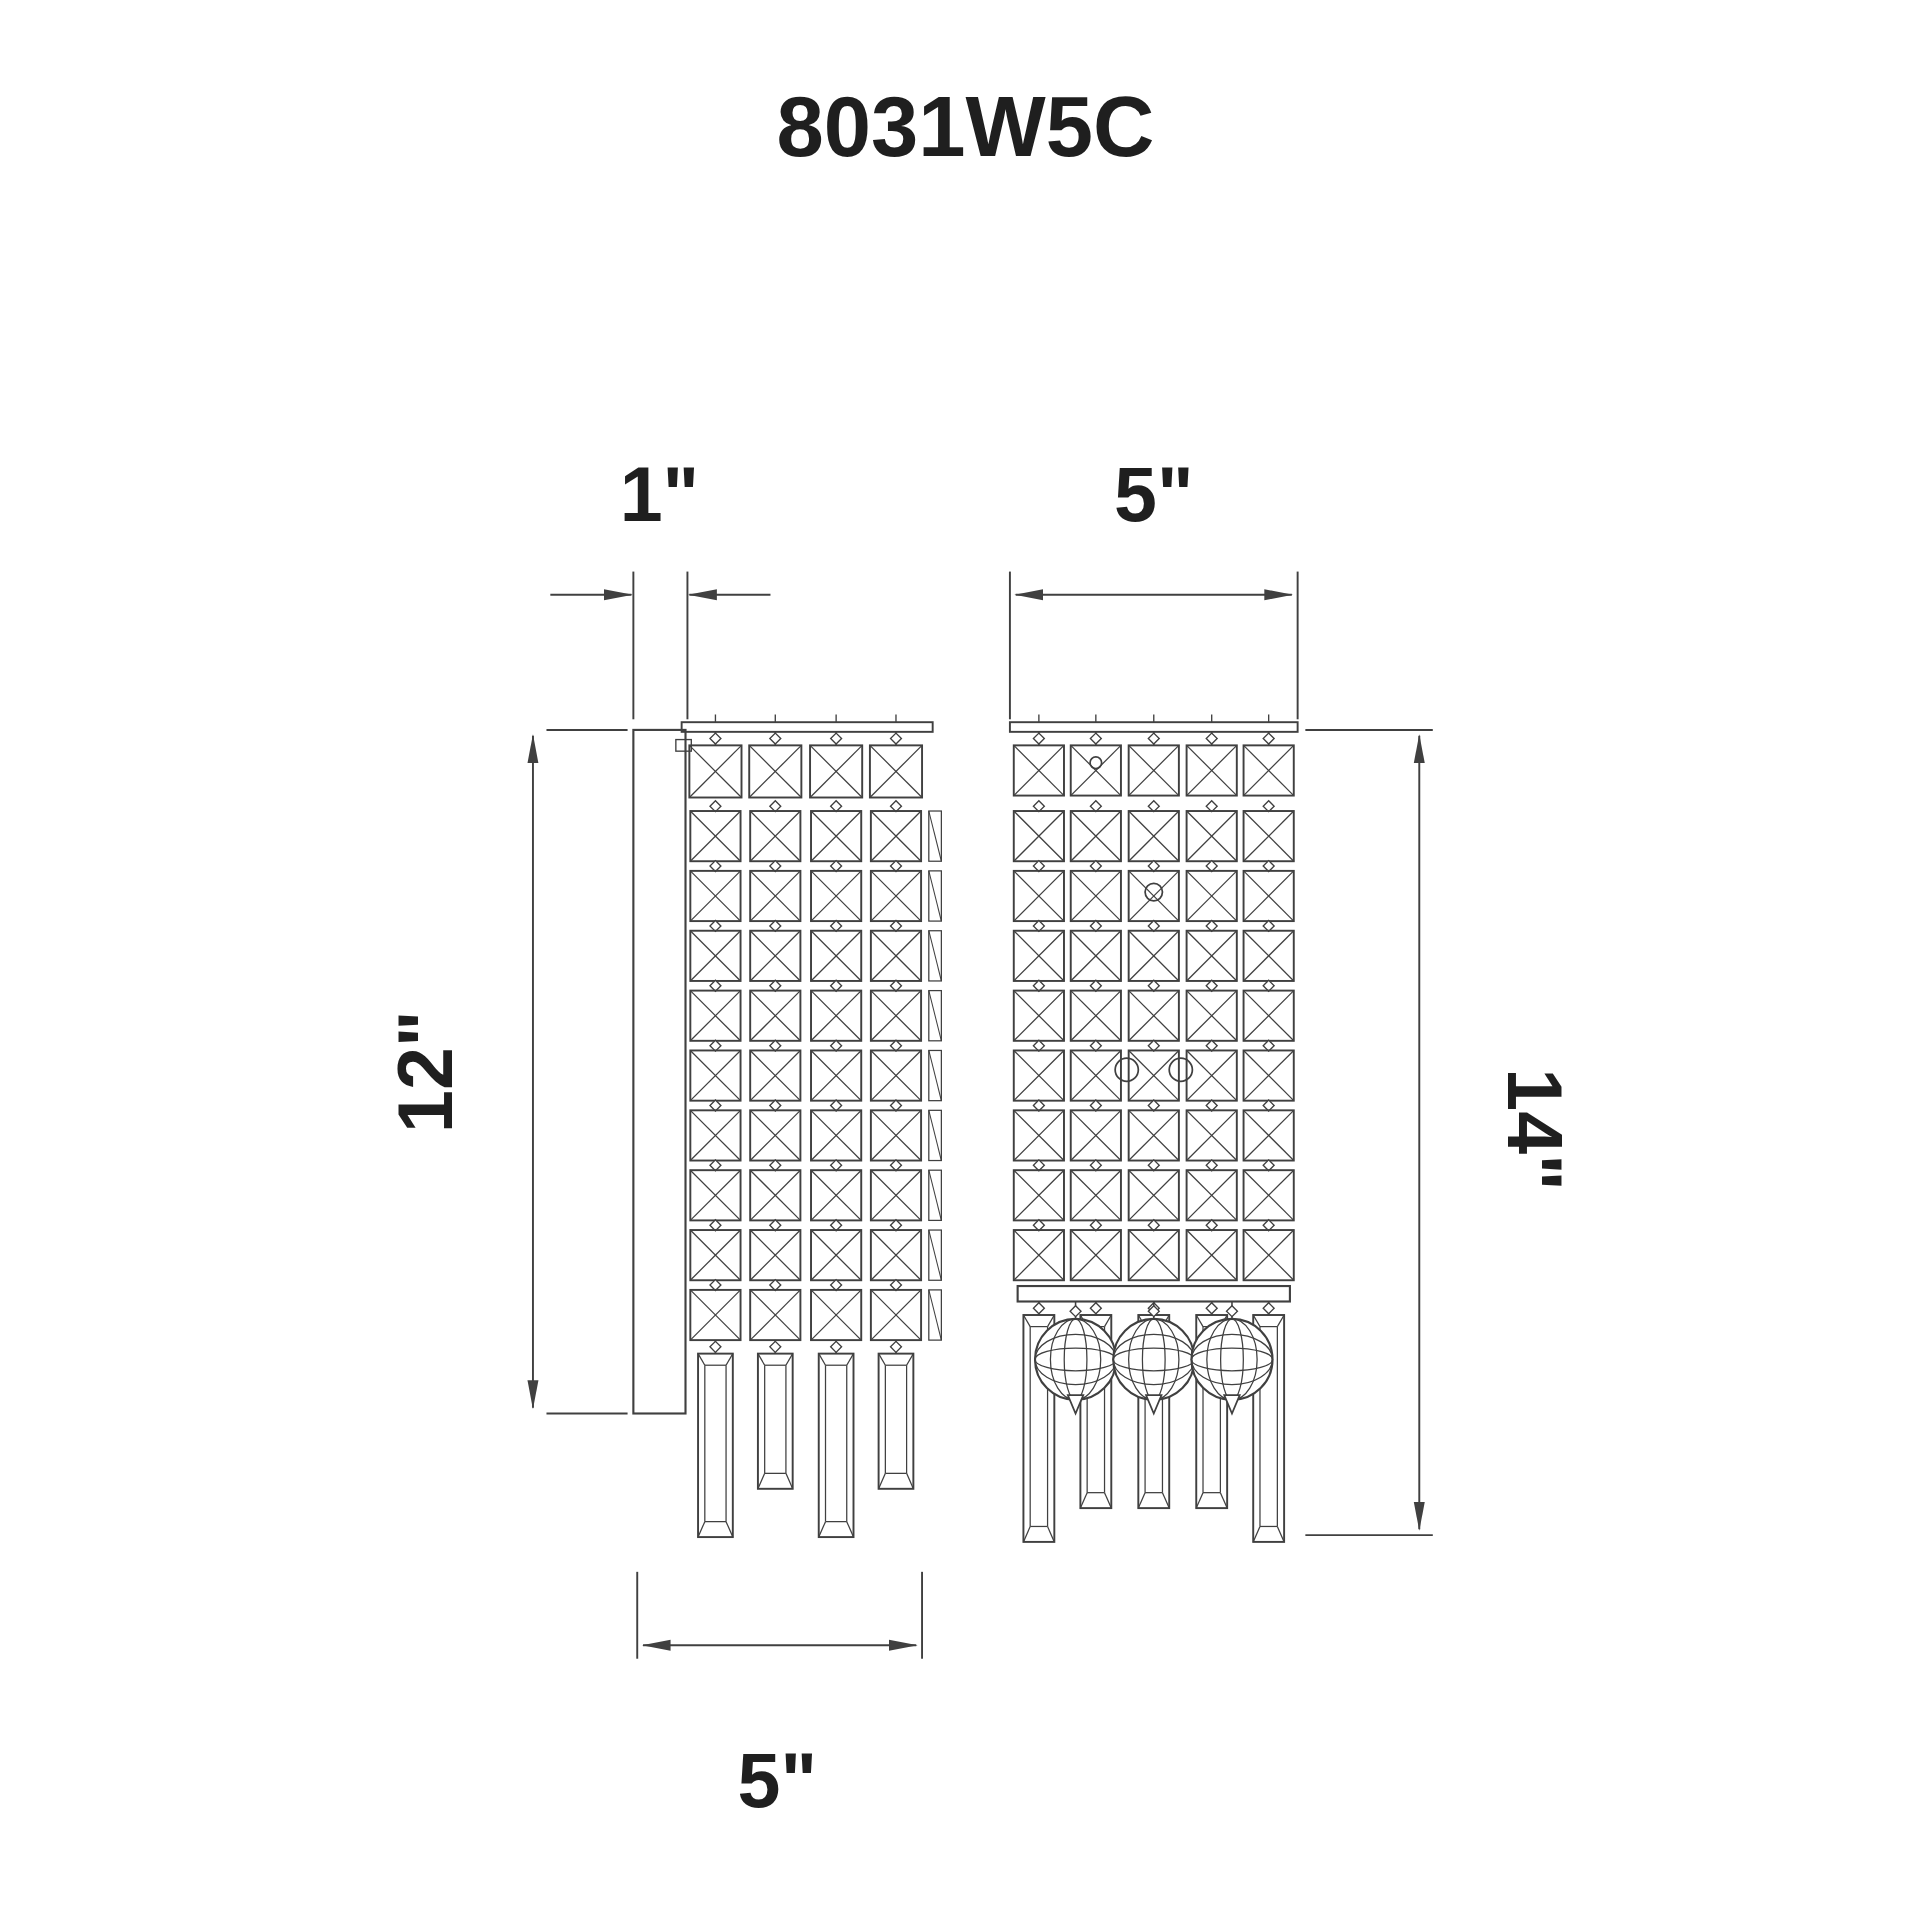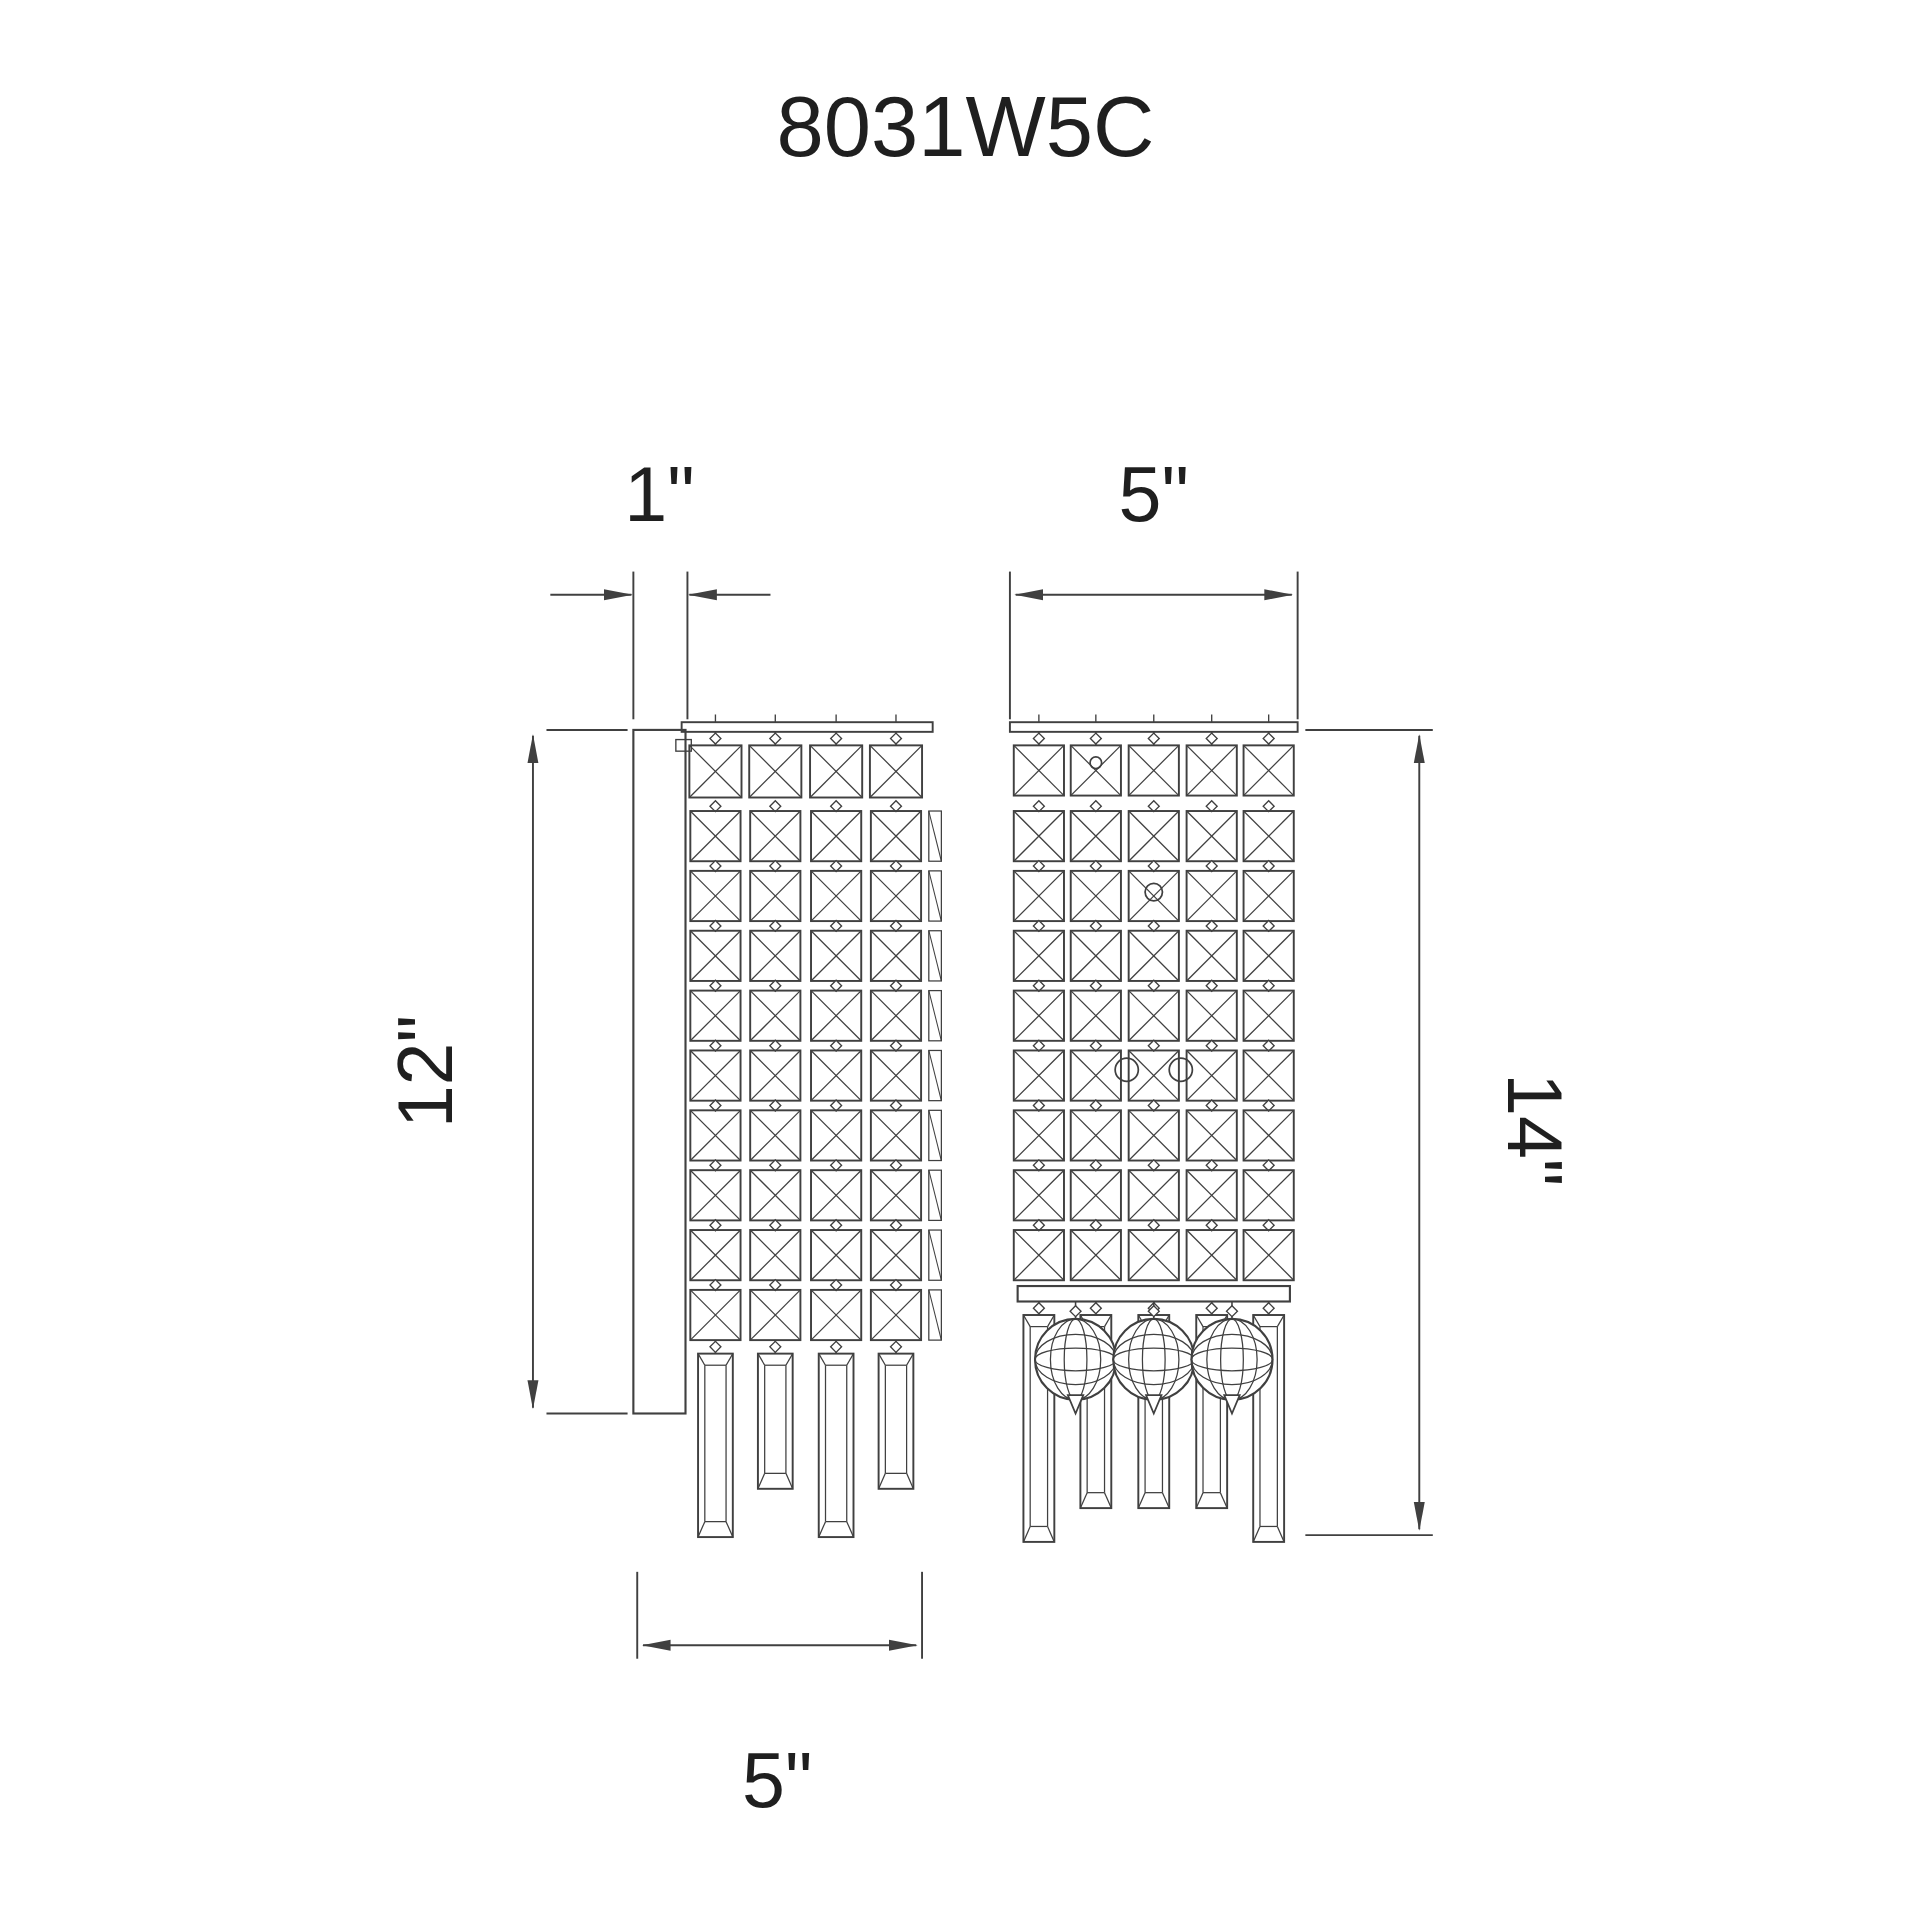"8031W5C" .stage { font-weight: none -> bold }
